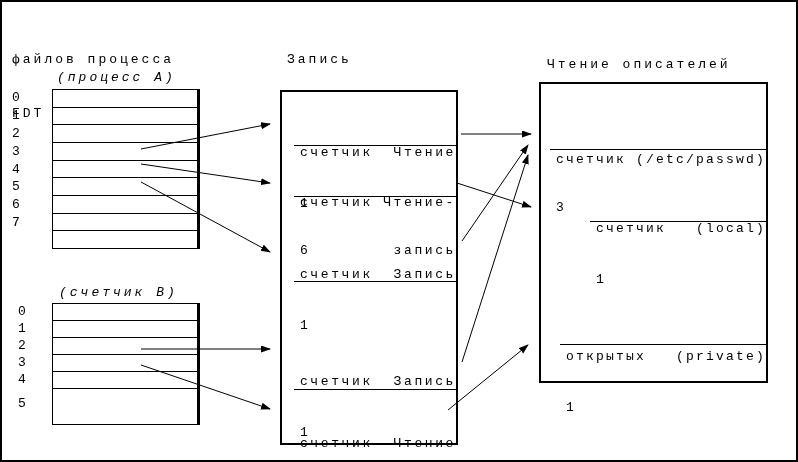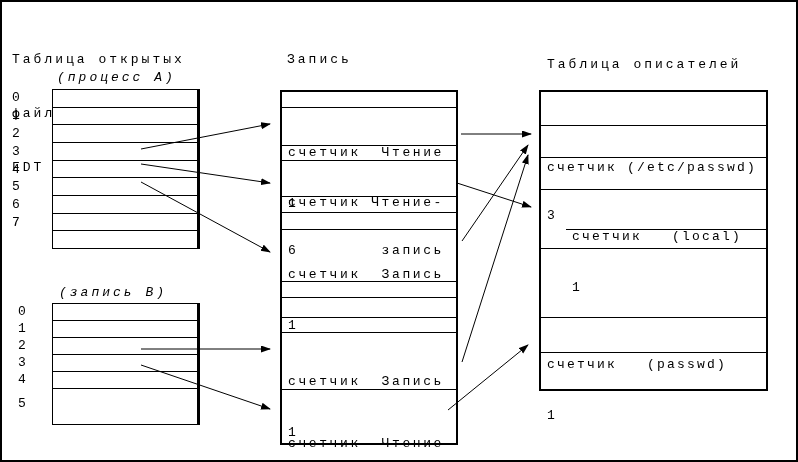"Таблица открытых" div { html: <div>Таблица открытых</div> -> none }
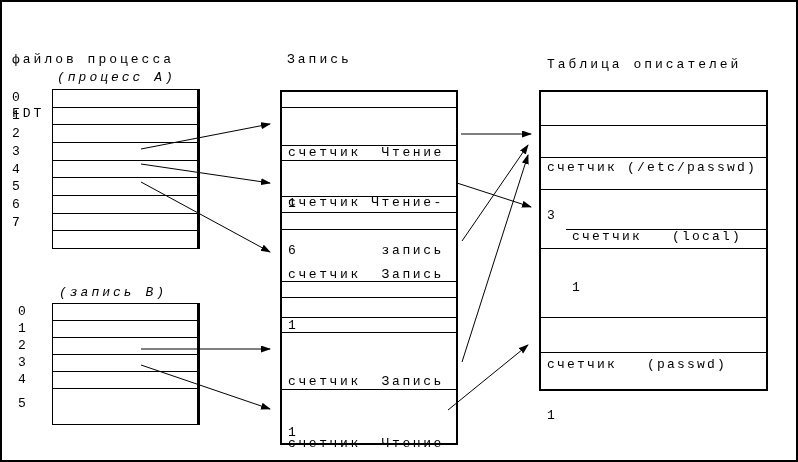"Таблица описателей" div { text: Таблица -> Чтение }
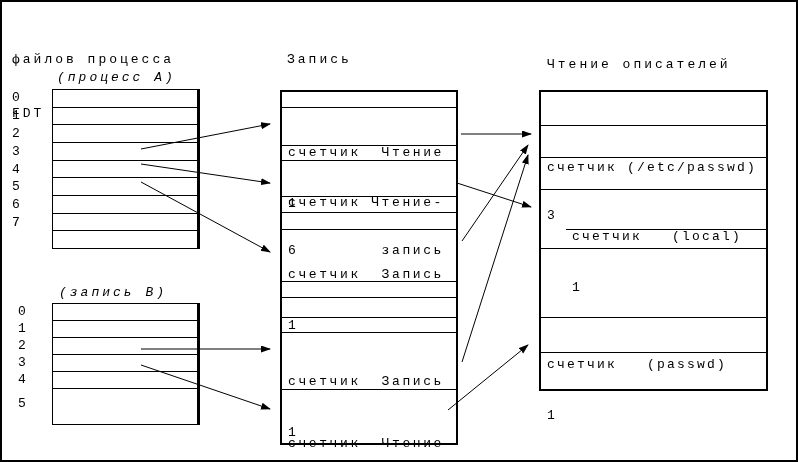"счетчик Чтение" .btable { align-items: none -> flex-end }
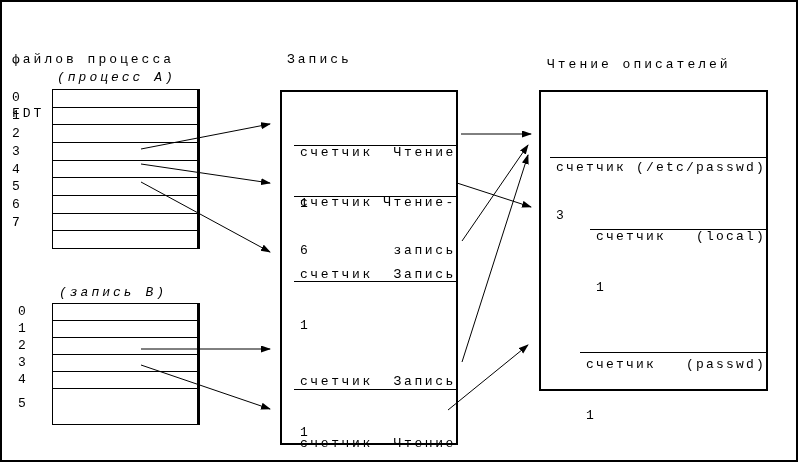"счетчик (/etc/passwd)" div.btable { top: 88px -> 80px }
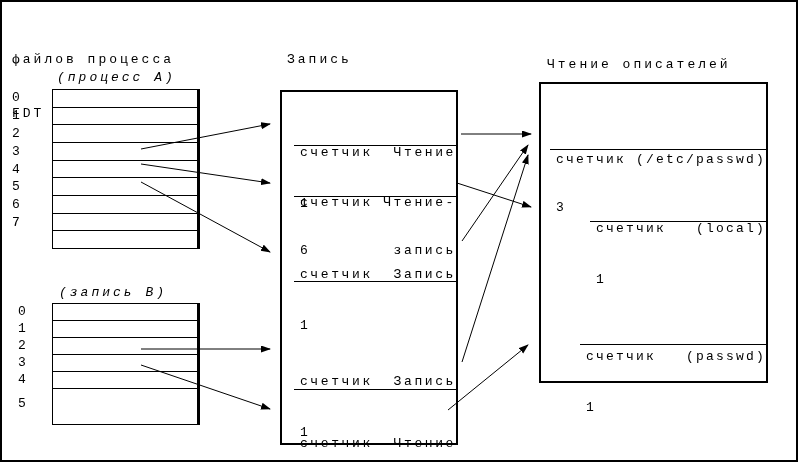"(запись В)" div.caption { text: запись -> счетчик }
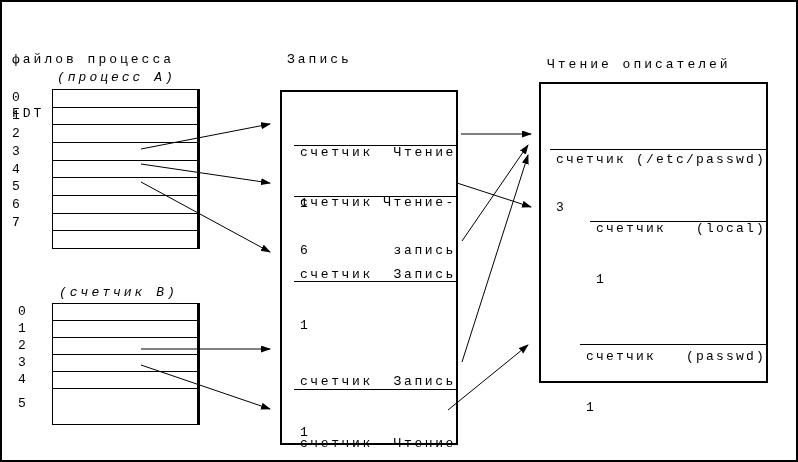"счетчик (passwd)" div { text: счетчик   (passwd -> открытых   (private }
